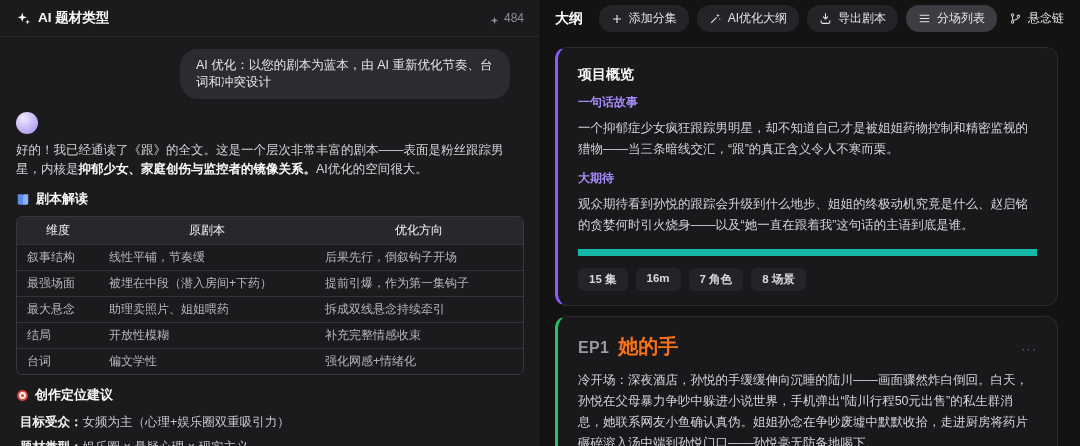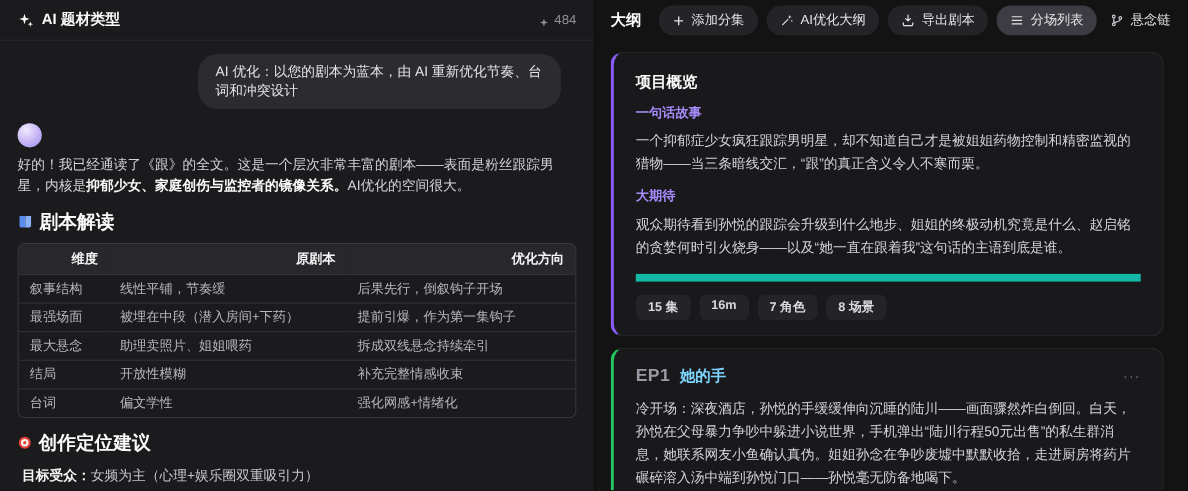"剧本解读" .sec-h { font-size: 17px -> 13px }
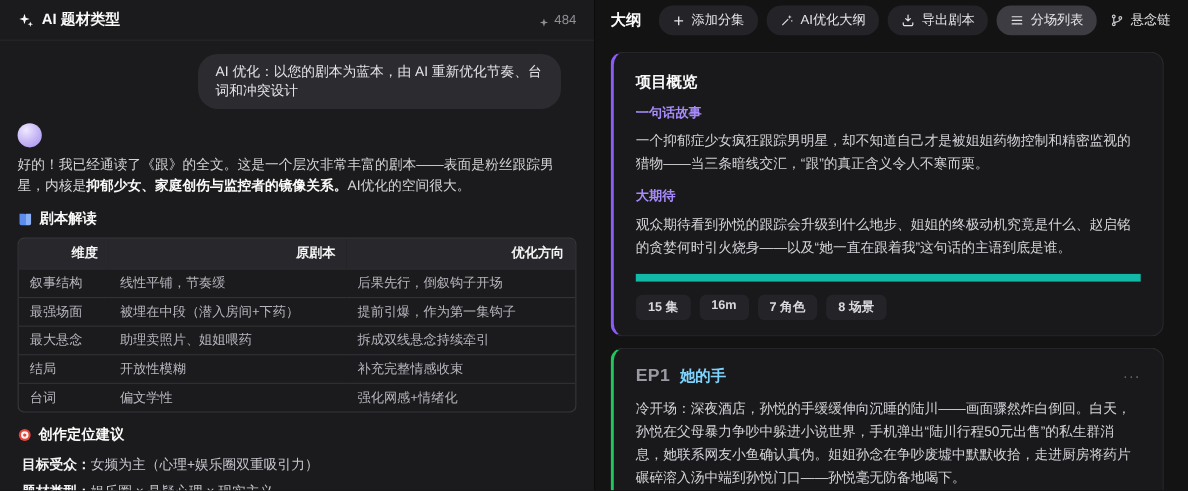"维度" table.analysis th { font-weight: bold -> normal; text-align: right -> center }
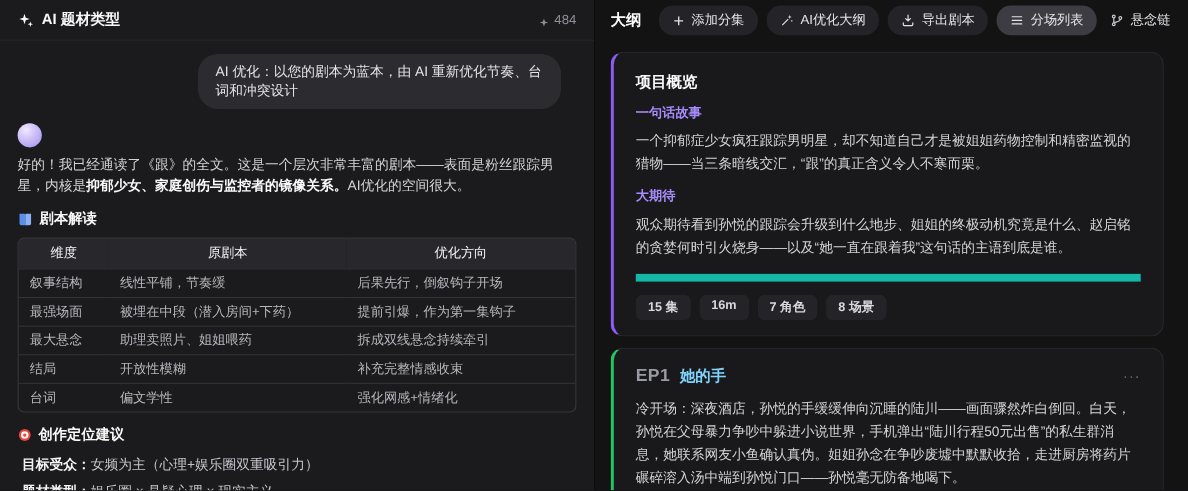"她的手" .ep-title { color: #7dd3fc -> #f97316; font-size: 14px -> 20px }
